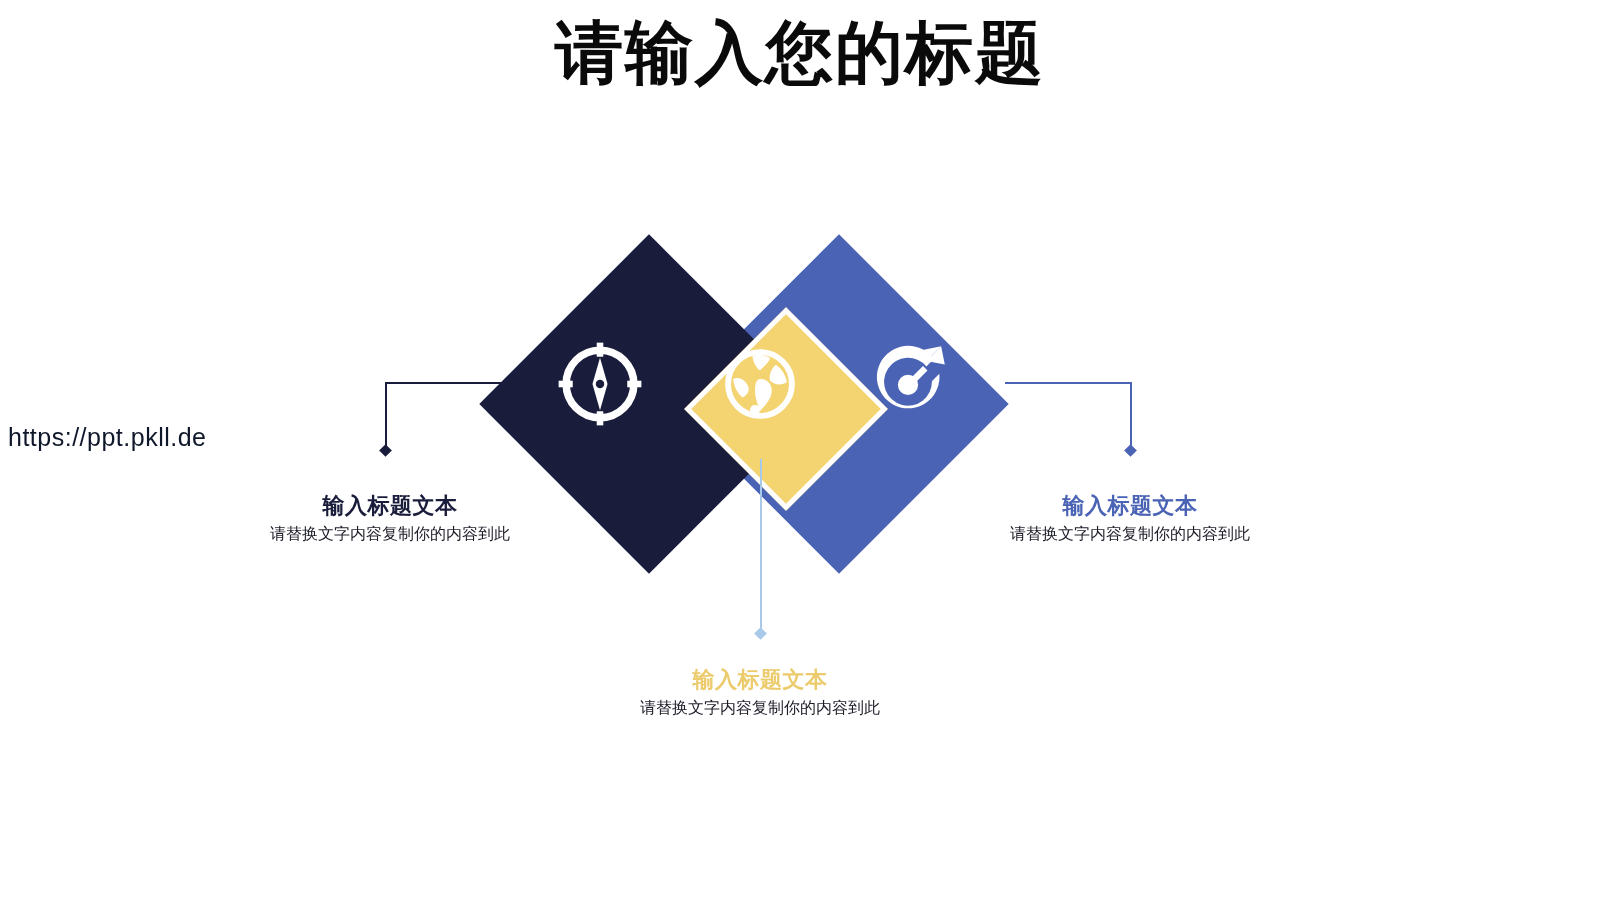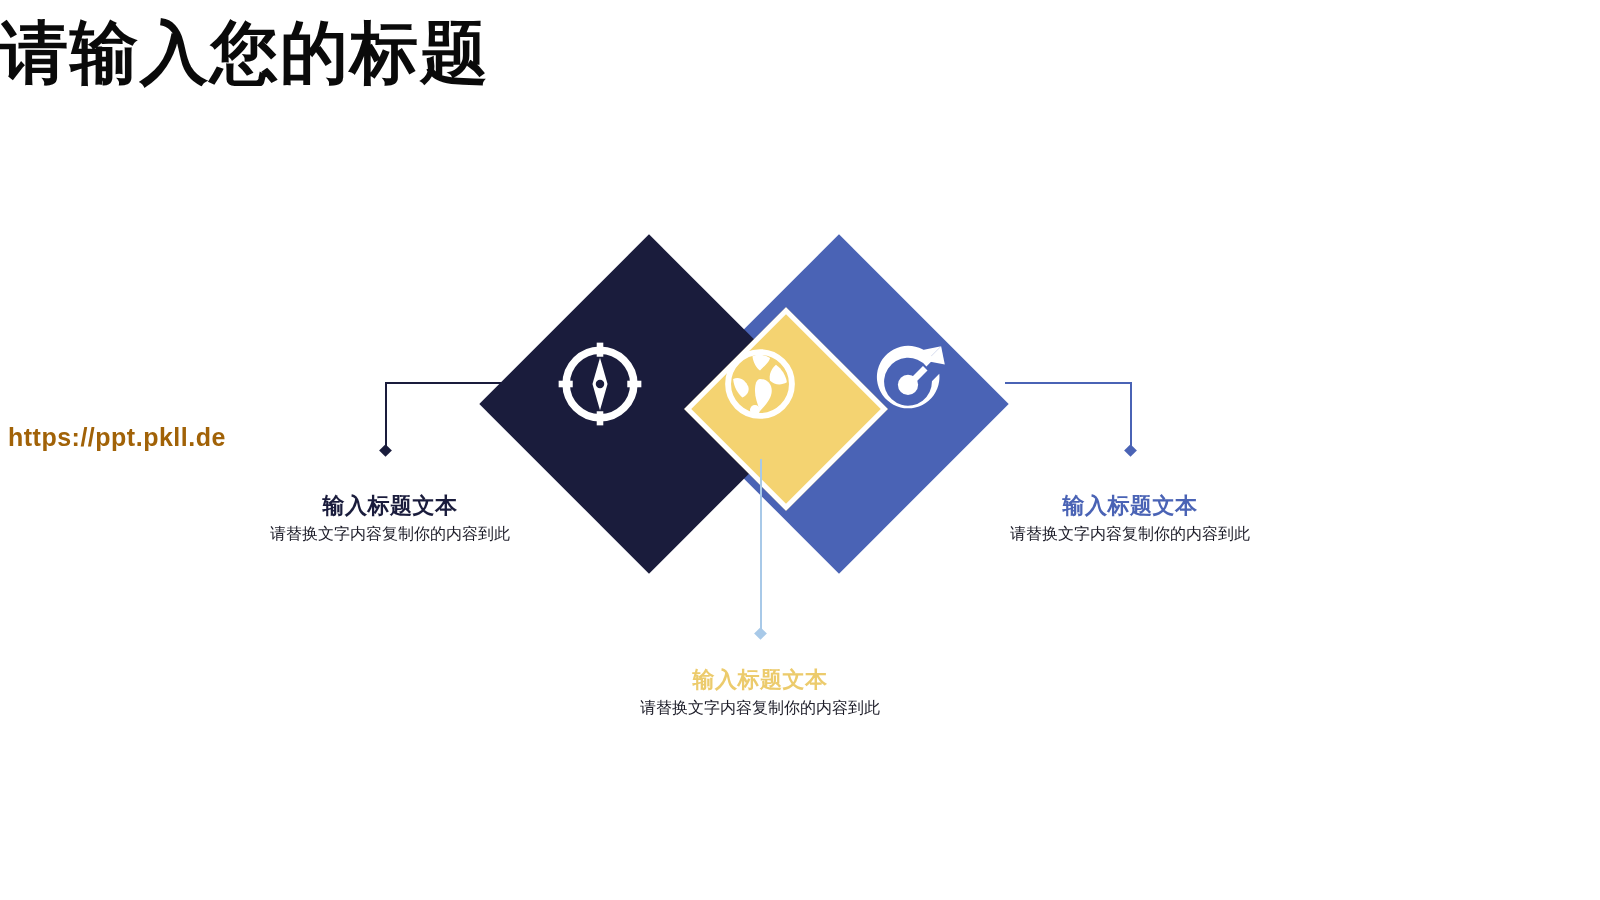"请输入您的标题" .slide-title { text-align: left -> center }
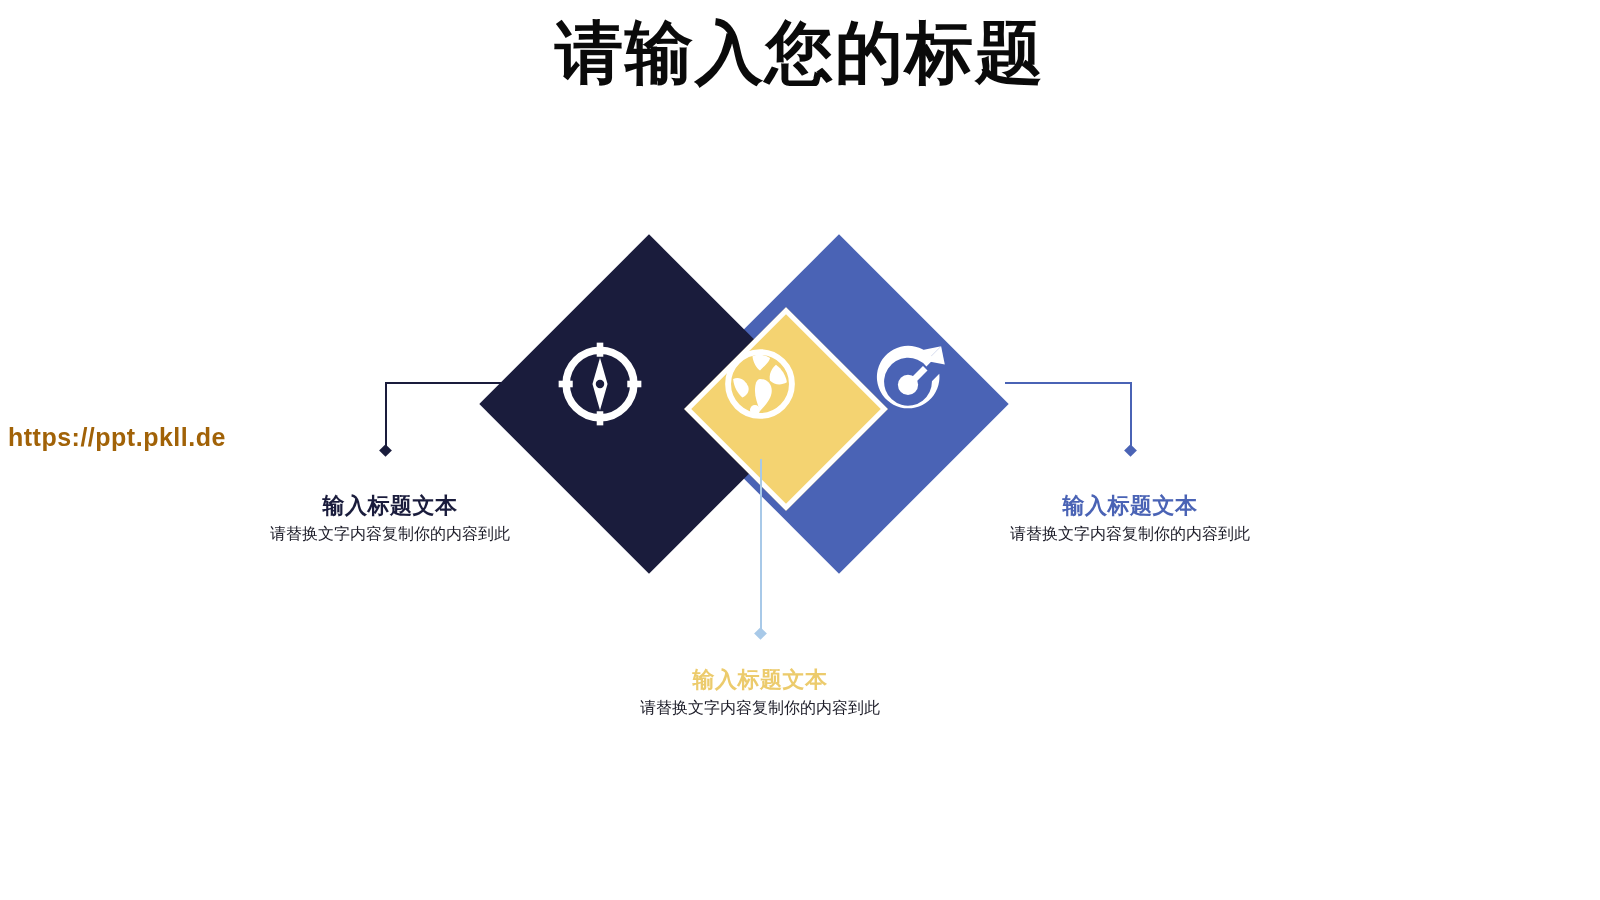"https://ppt.pkll.de" .watermark { color: #a16207 -> #0f172a; font-weight: bold -> normal }
